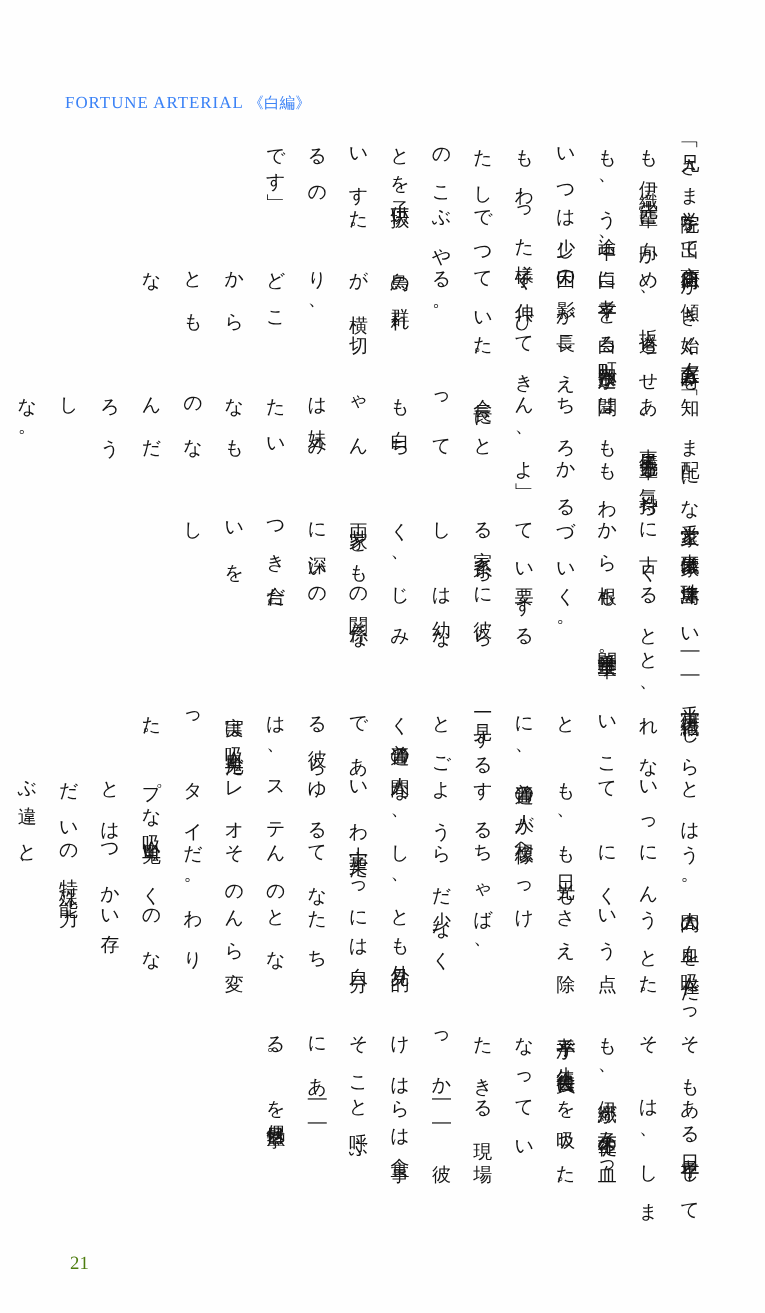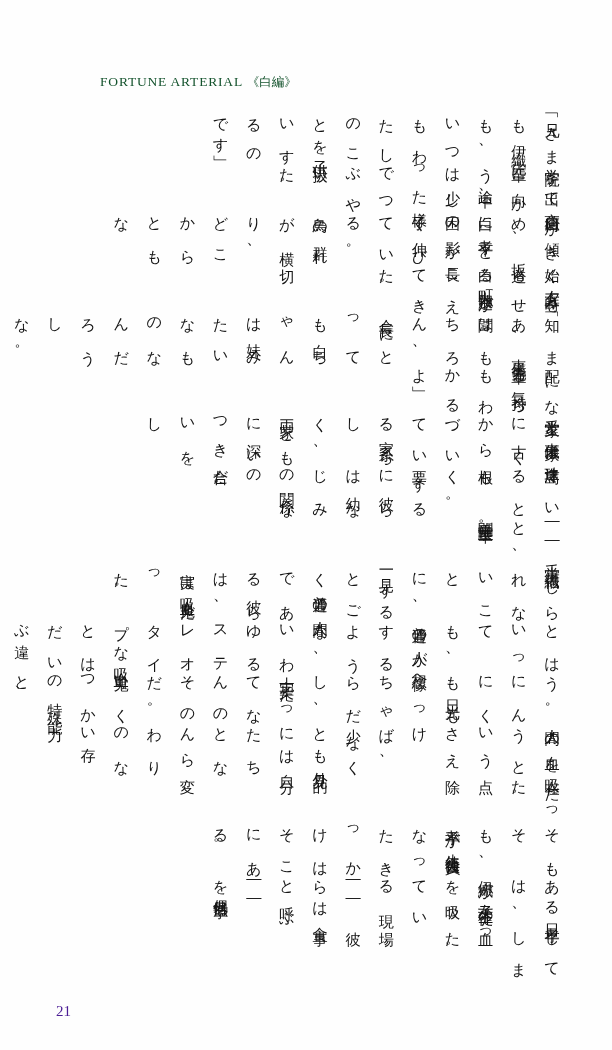"FORTUNE ARTERIAL 《白編》" .header { color: #14532d -> #3b82f6; margin-left: 48px -> none }
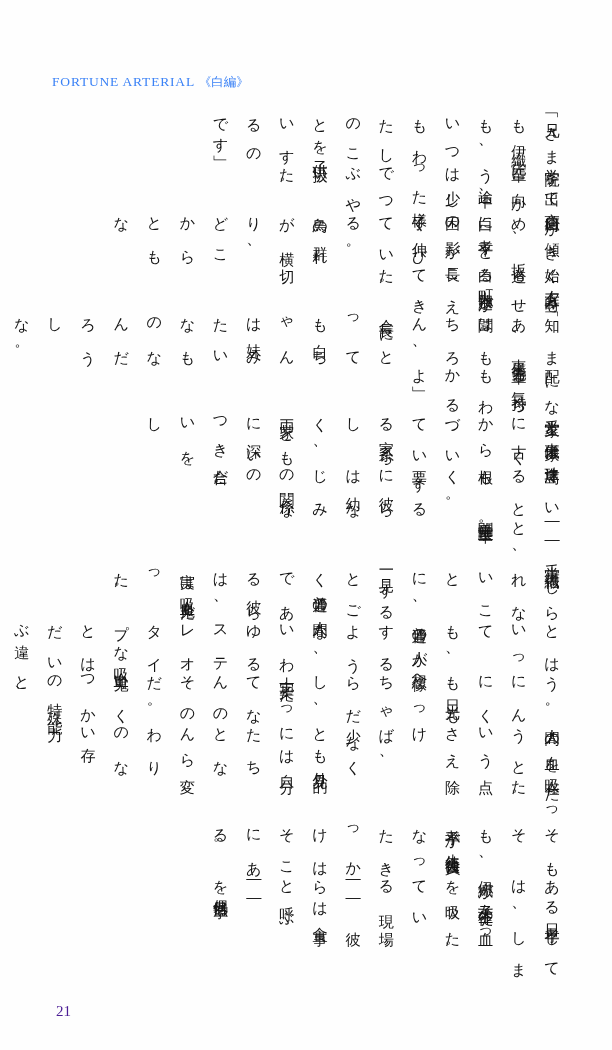"21" .folio { color: #4c1d95 -> #4d7c0f }
